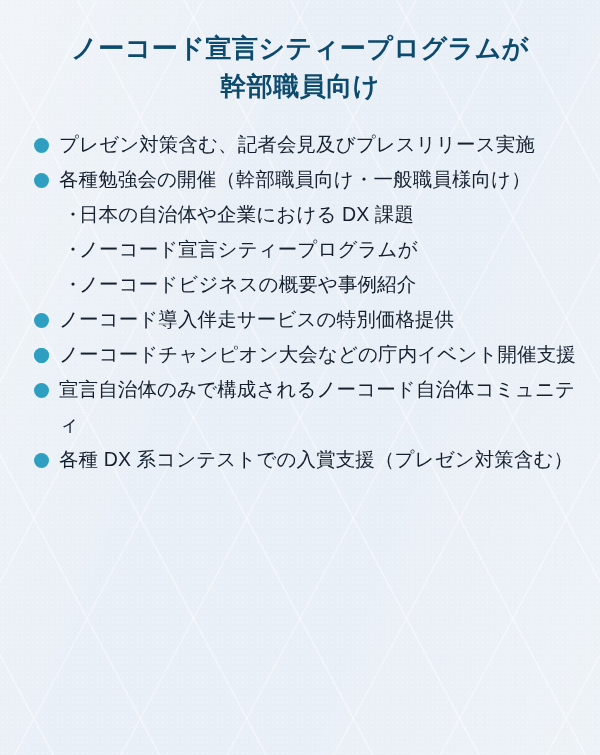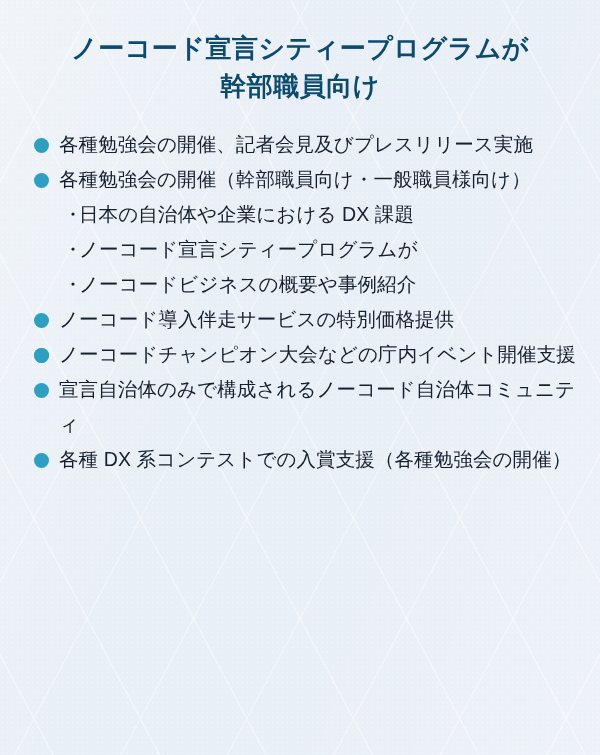"各種勉強会の開催、記者会見及びプレスリリース実施" span { text: 各種勉強会の開催 -> プレゼン対策含む }
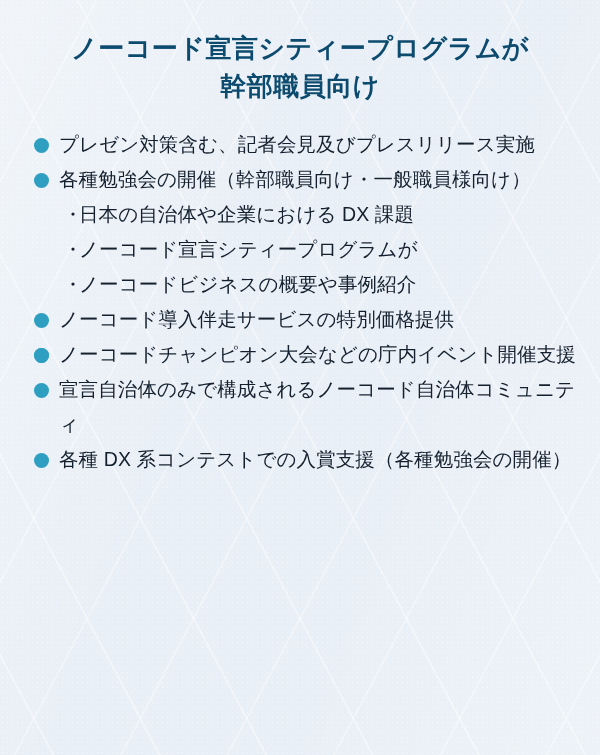"各種 DX 系コンテストでの入賞支援（各種勉強会の開催）" span { text: 各種勉強会の開催 -> プレゼン対策含む }
